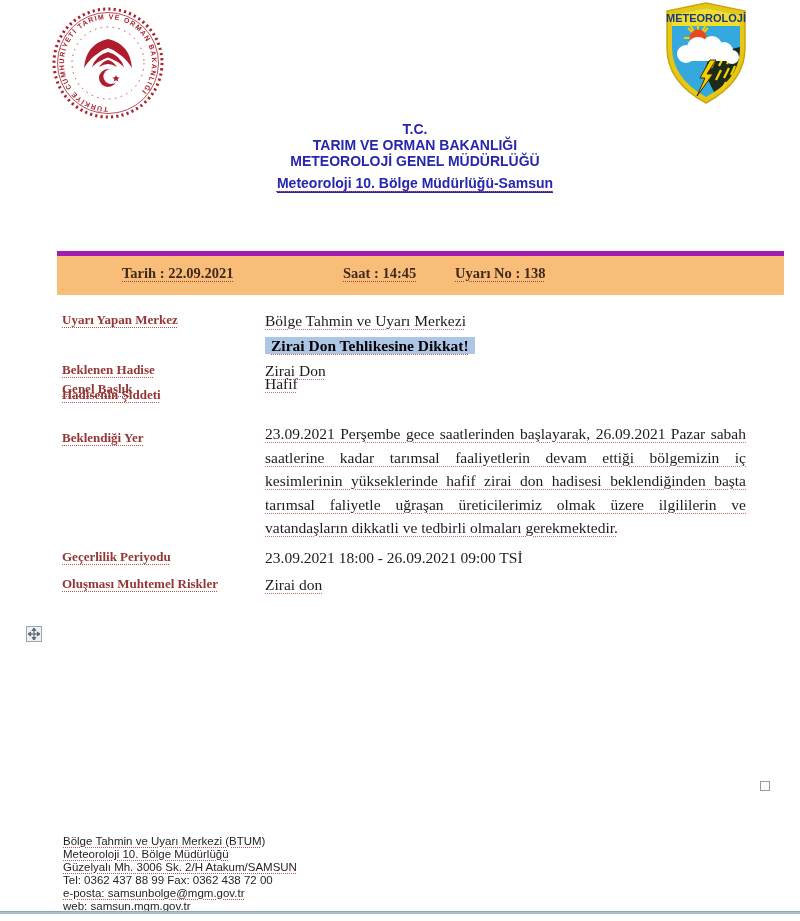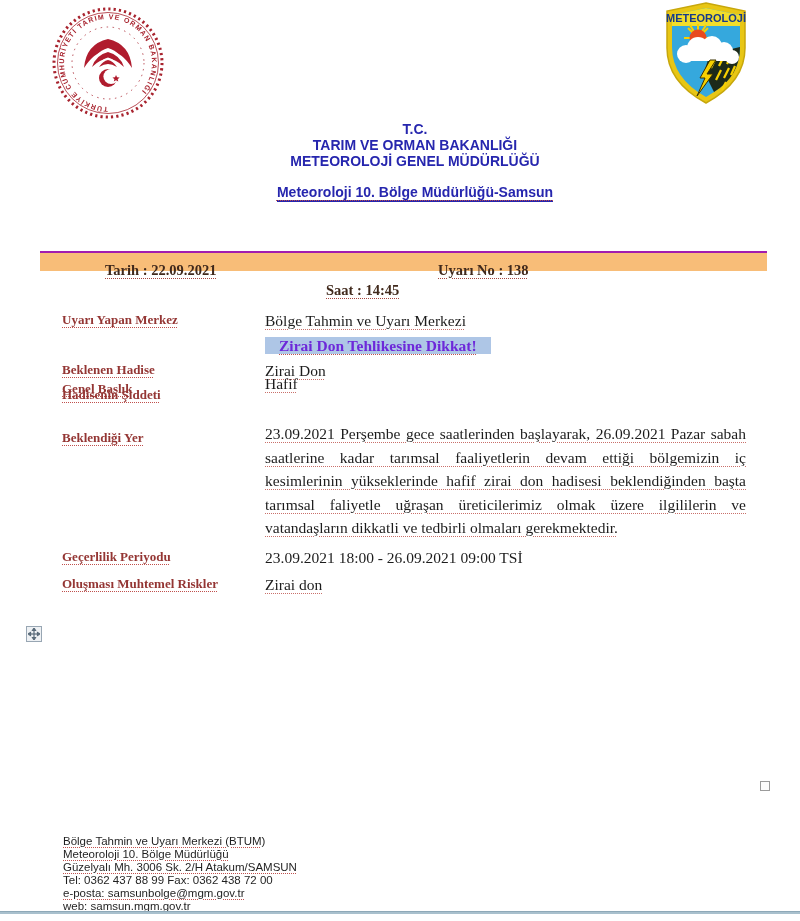"Meteoroloji 10. Bölge Müdürlüğü-Samsun" .header .l4 { margin-top: 15px -> 6px }
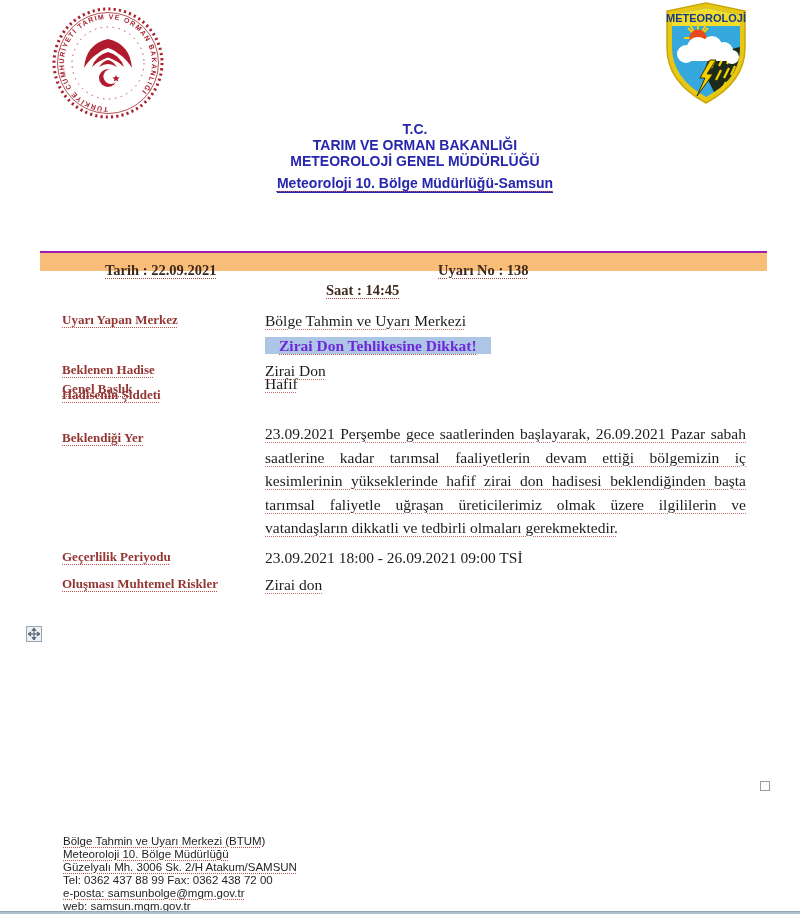"Tarih : 22.09.2021" .infobar { border-top: 2px solid #a21caf -> 5px solid #a21caf; height: 20px -> 44px; left: 40px -> 57px }
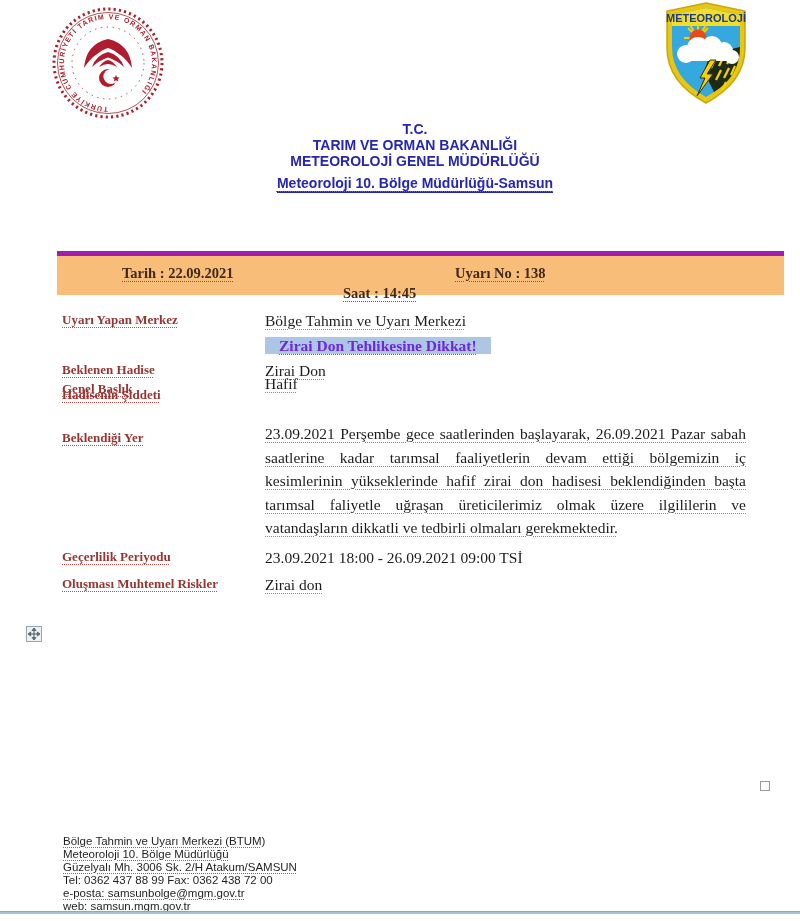"Saat : 14:45" .infobar .c2 { margin-top: 20px -> none }
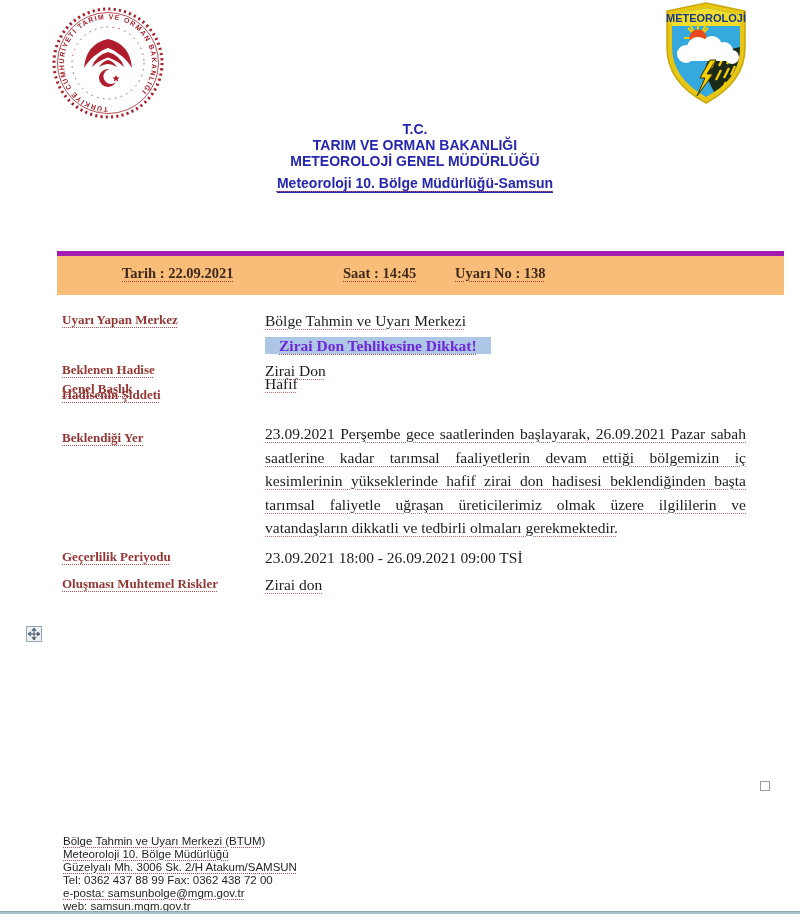"Zirai Don Tehlikesine Dikkat!" .hl { color: #6d28d9 -> #000000; padding: 0 14px -> 0 6px }
